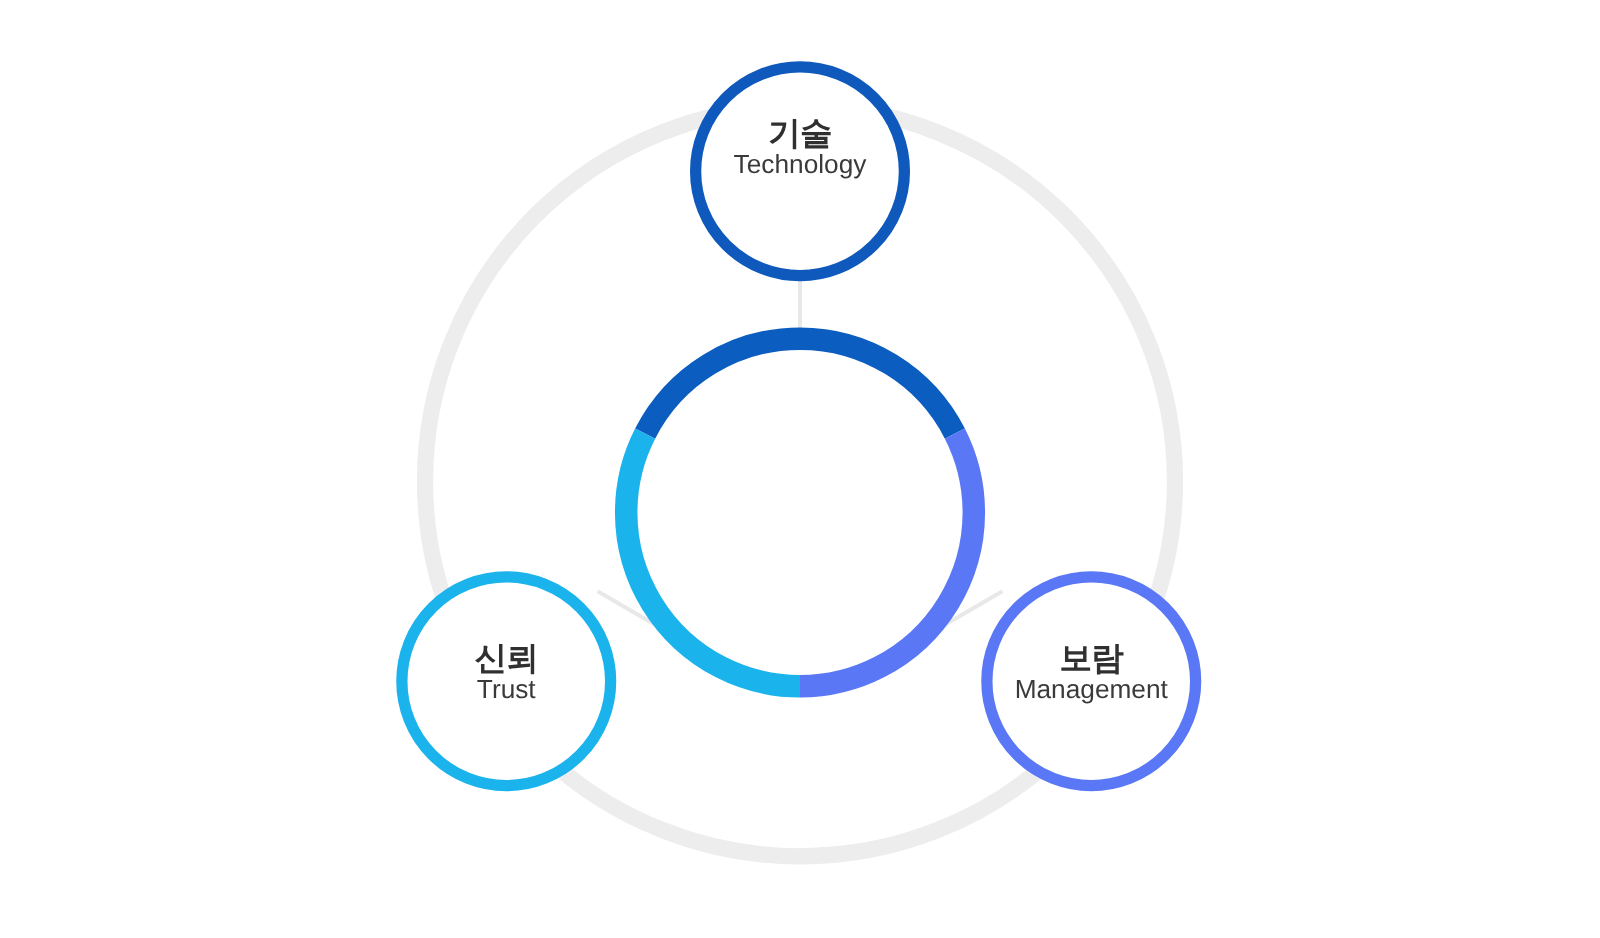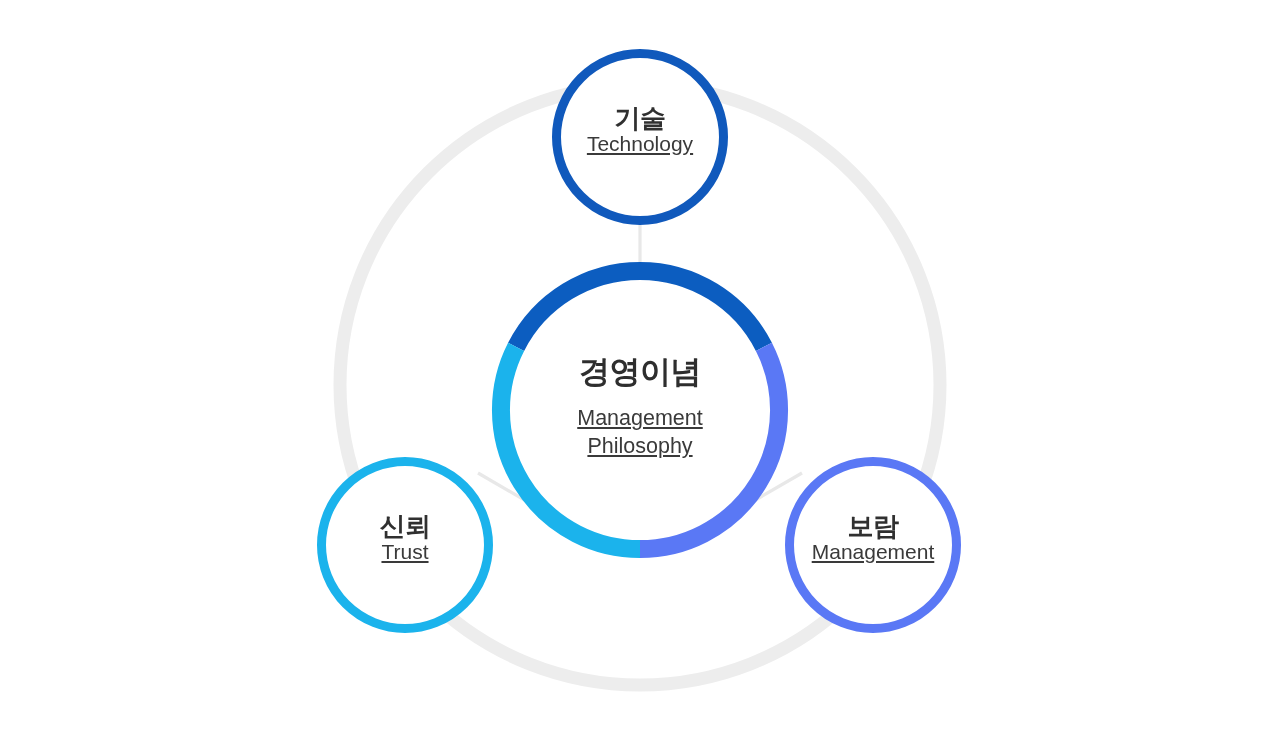"기술" #node-tech-label { top: 104px -> 92px }
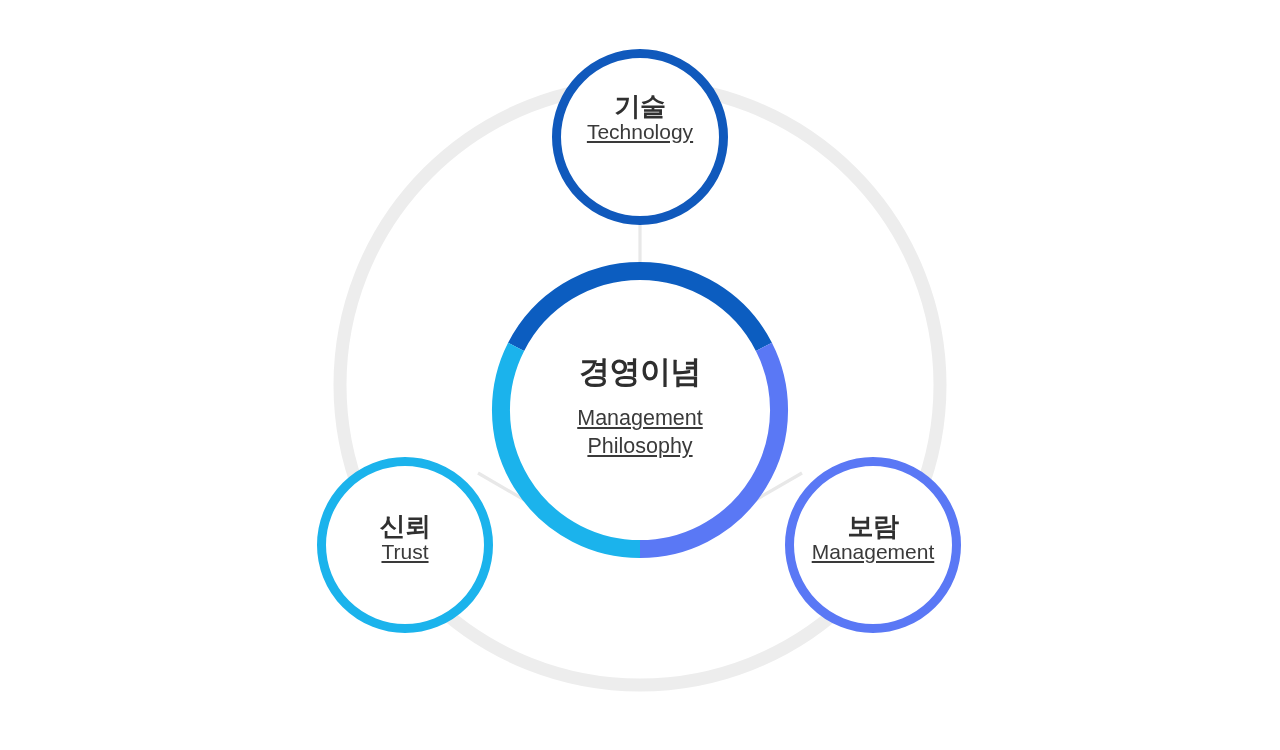"Technology" .en-title { text-decoration: underline -> none }
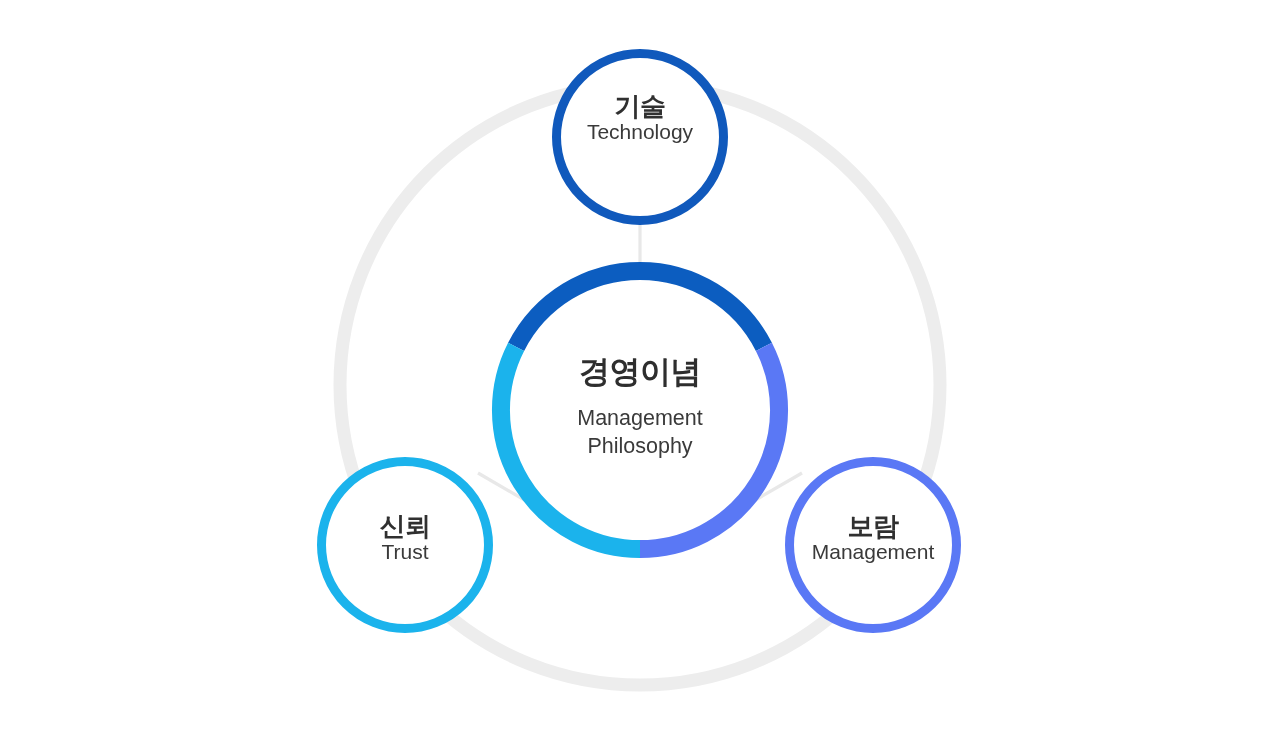"경영이념" div.node-label-box { html: <div> <span>경영이념</span> <span>Management</span> <span>Philosophy</span> </div> -> none }
